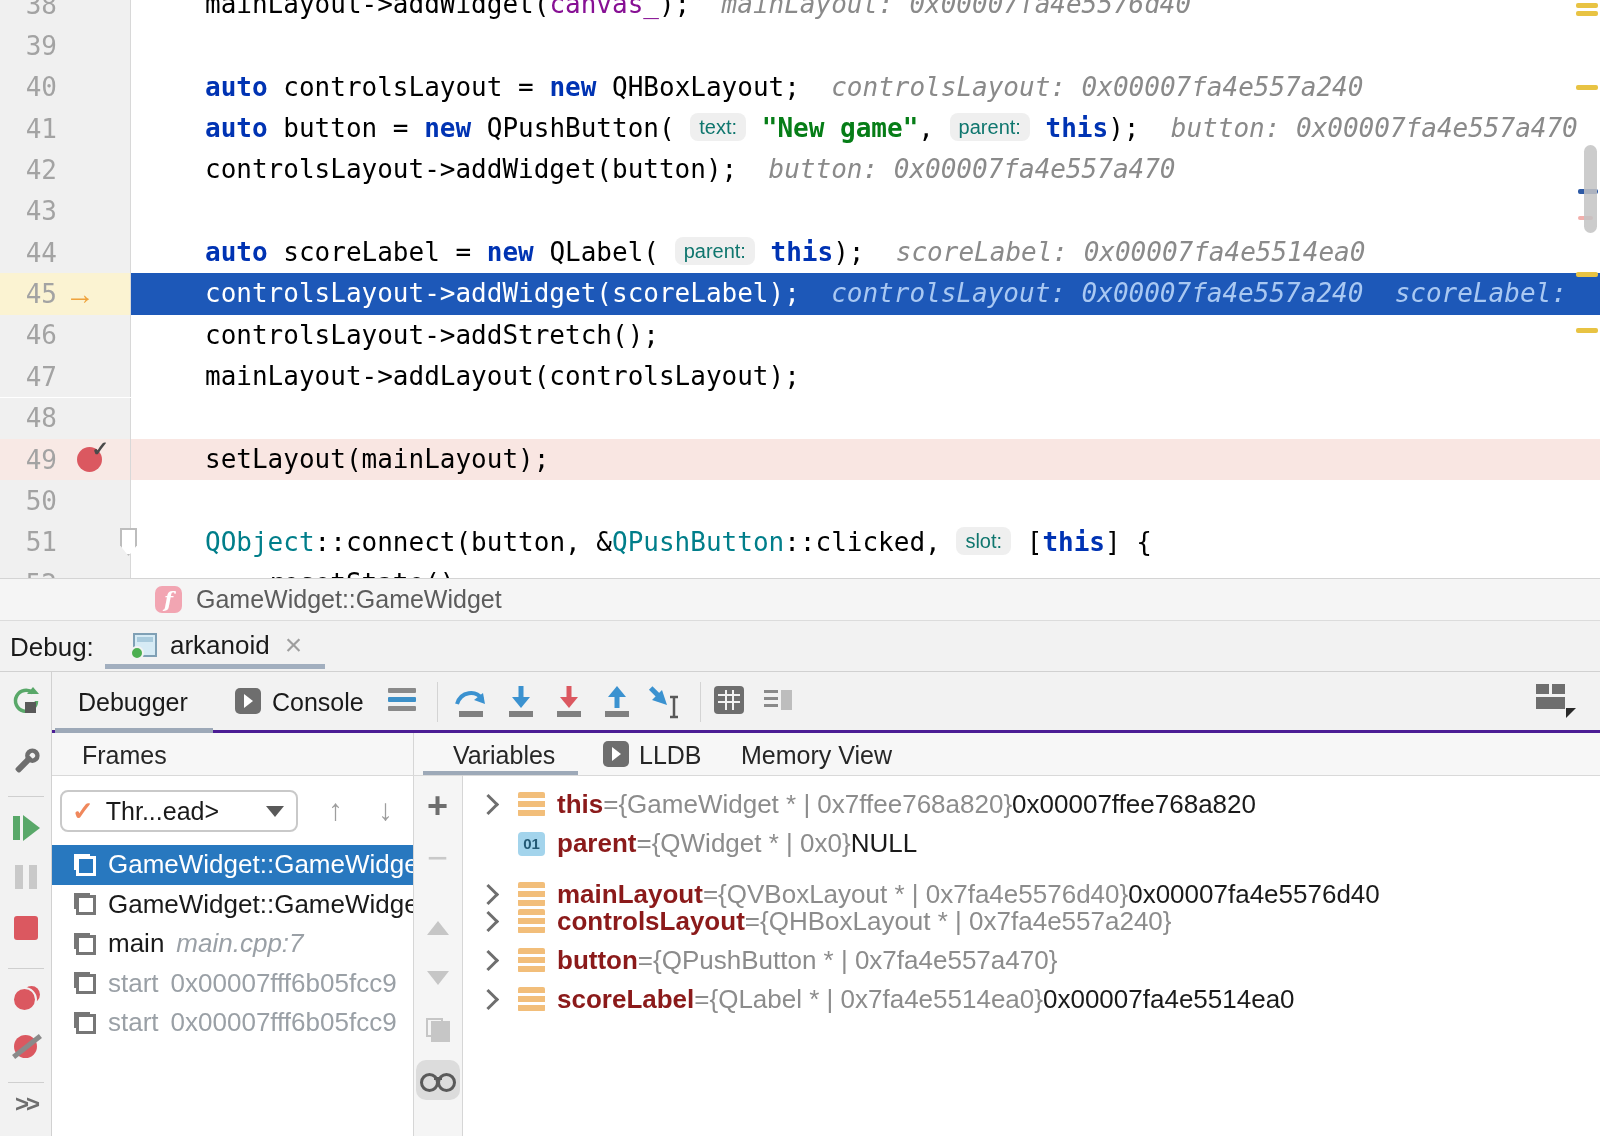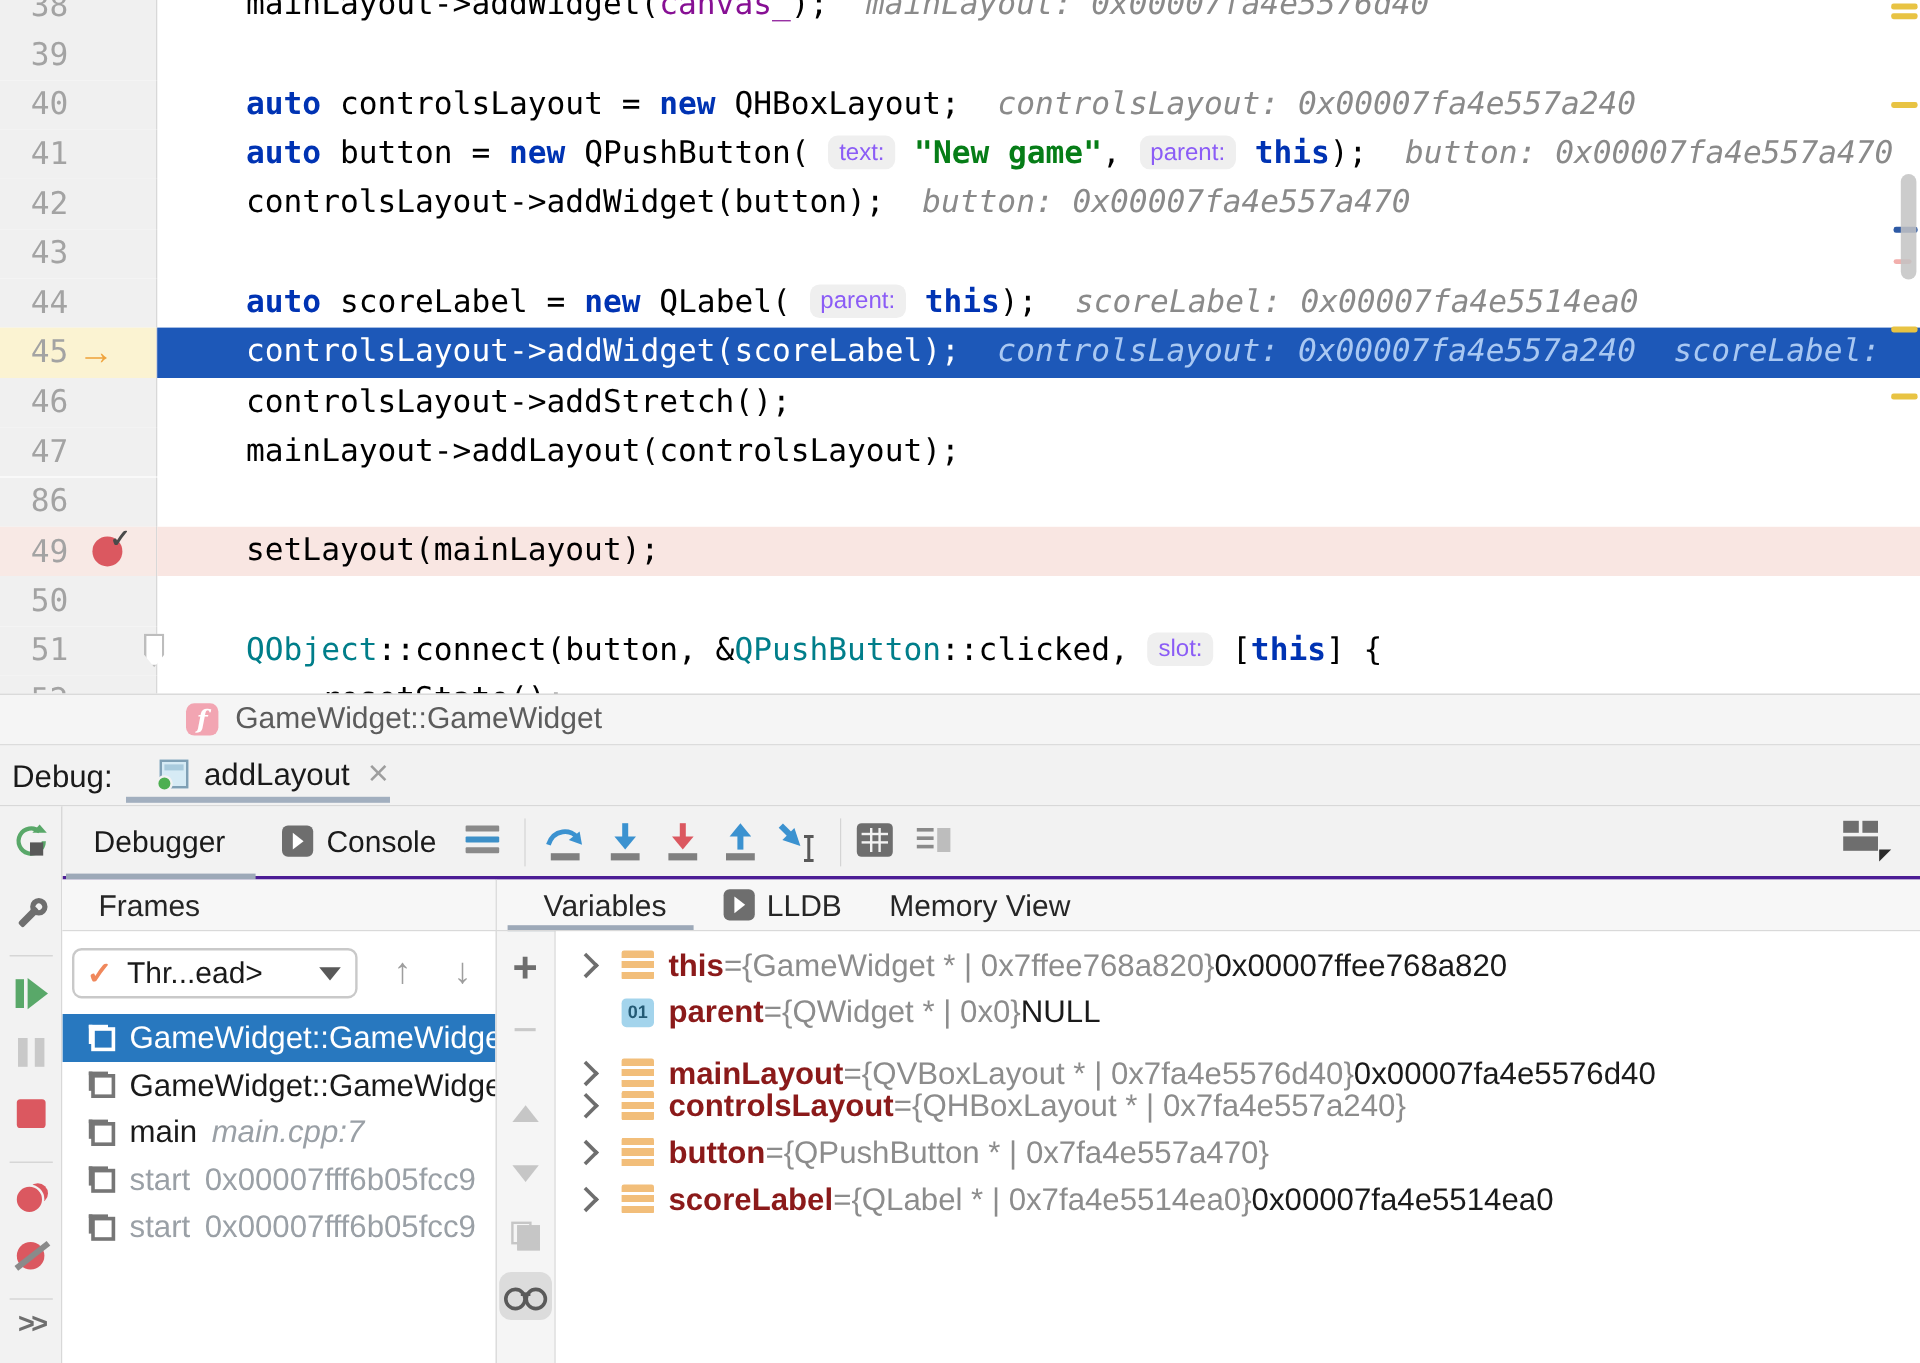"text:" .tk-h { color: #8b5cf6 -> #0f766e }
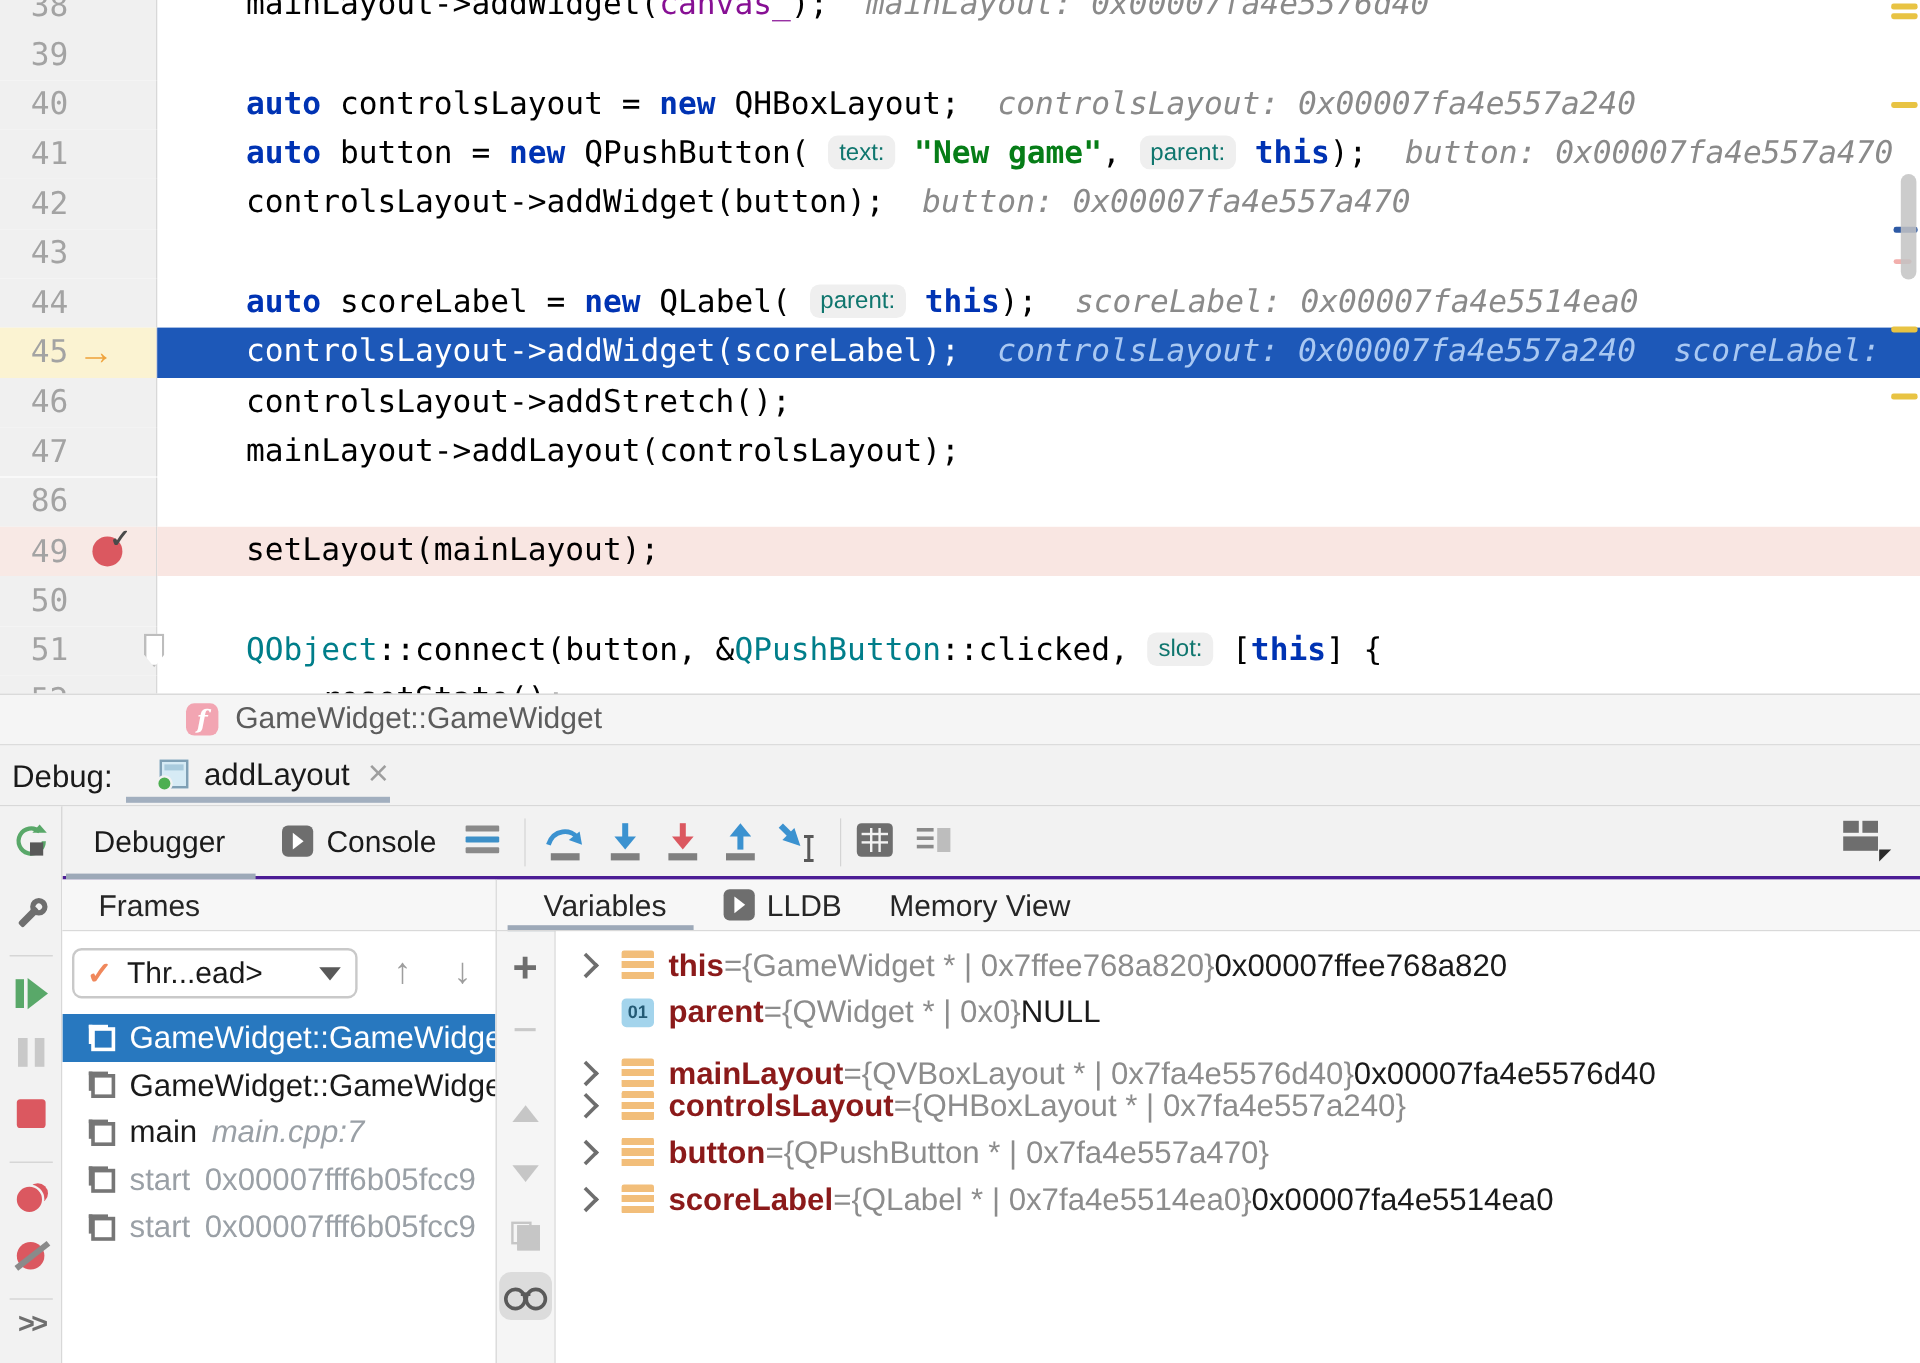"86" span.lnum { text: 86 -> 48 }
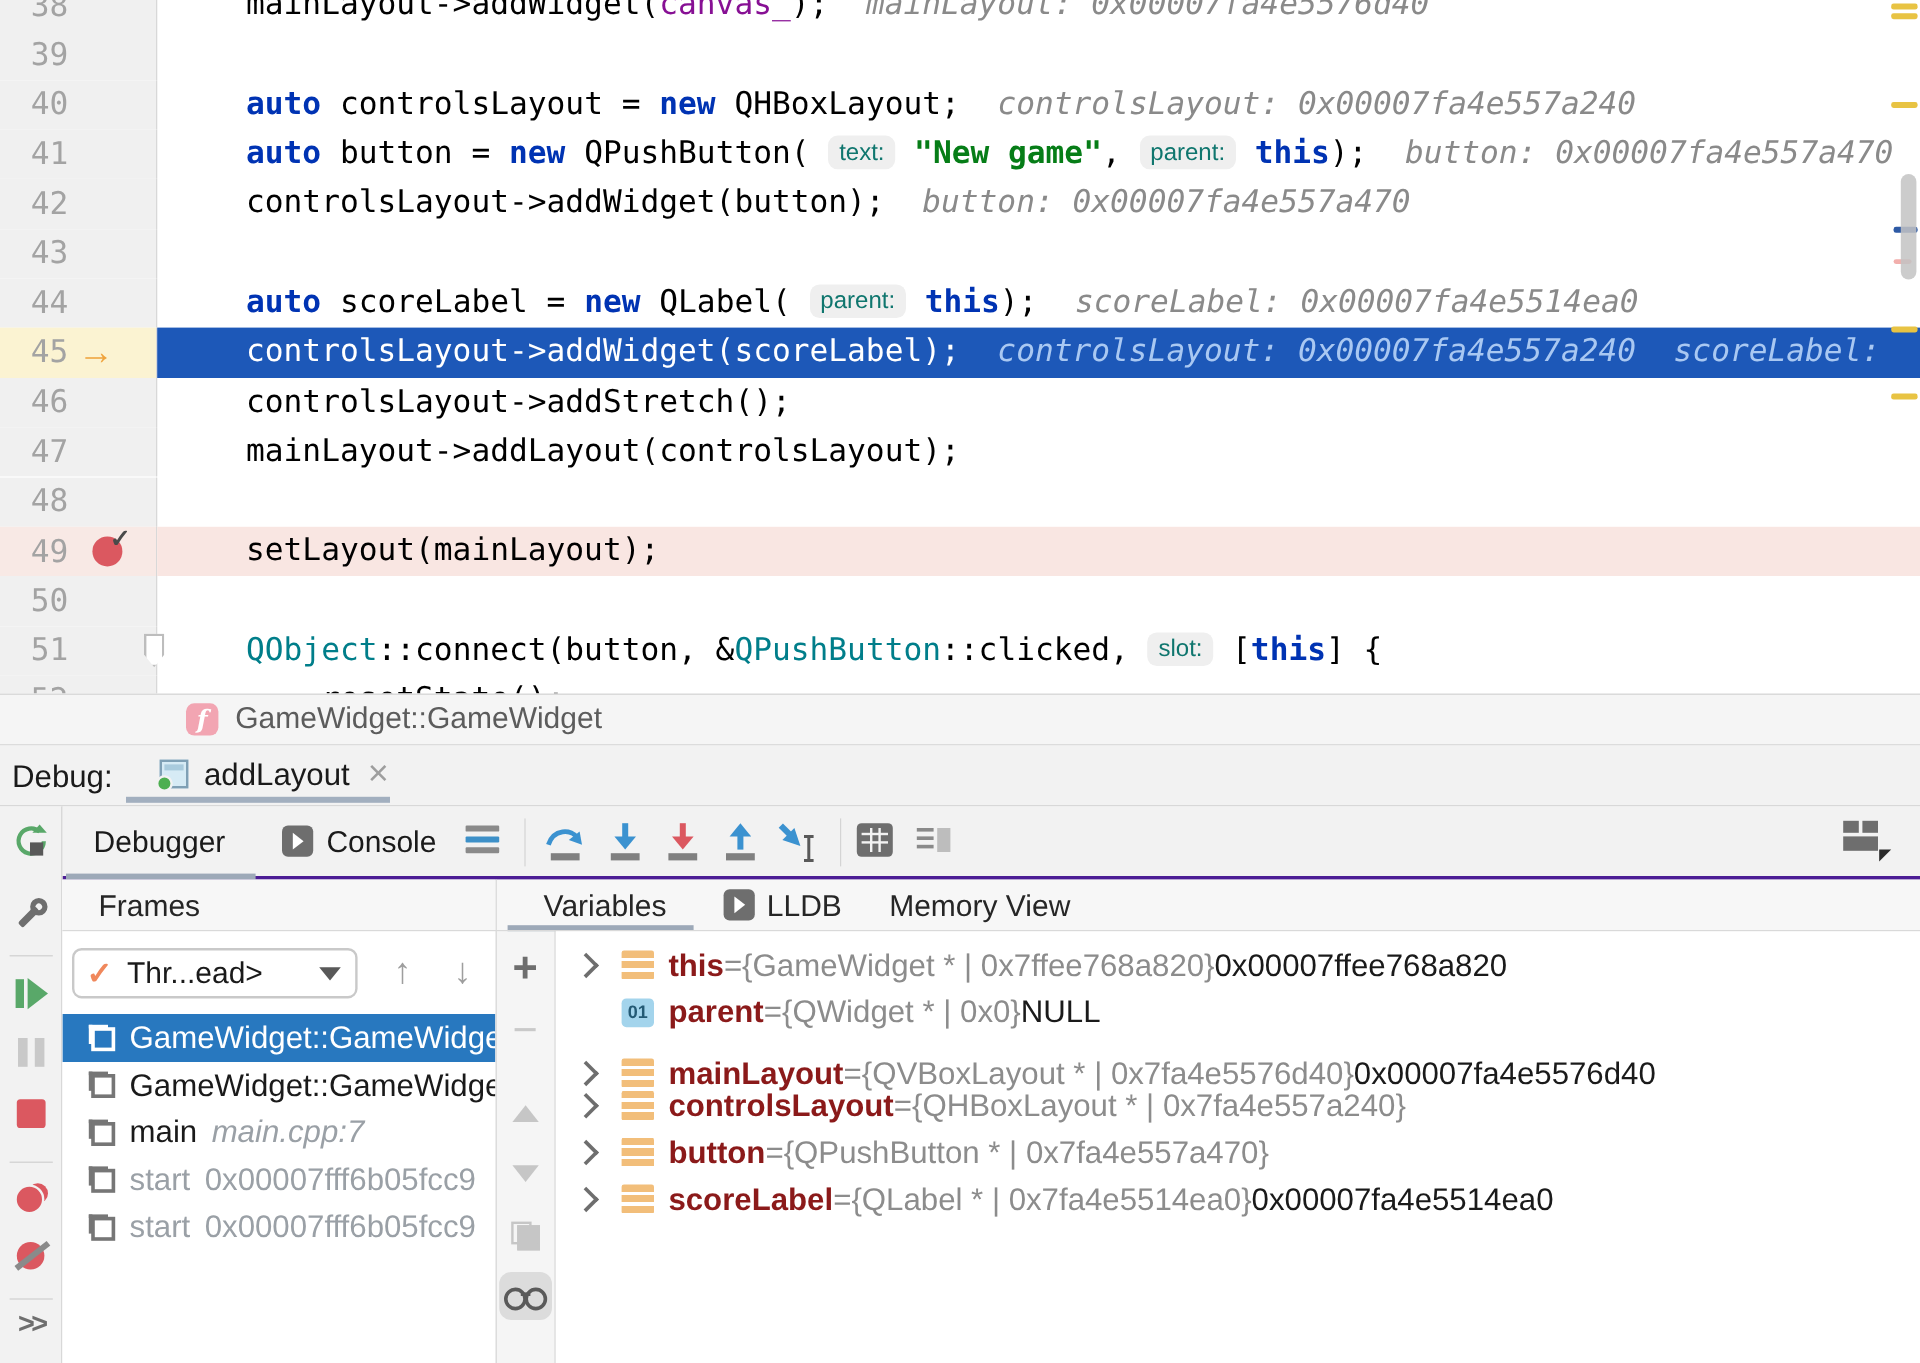"addLayout" span { text: addLayout -> arkanoid }
